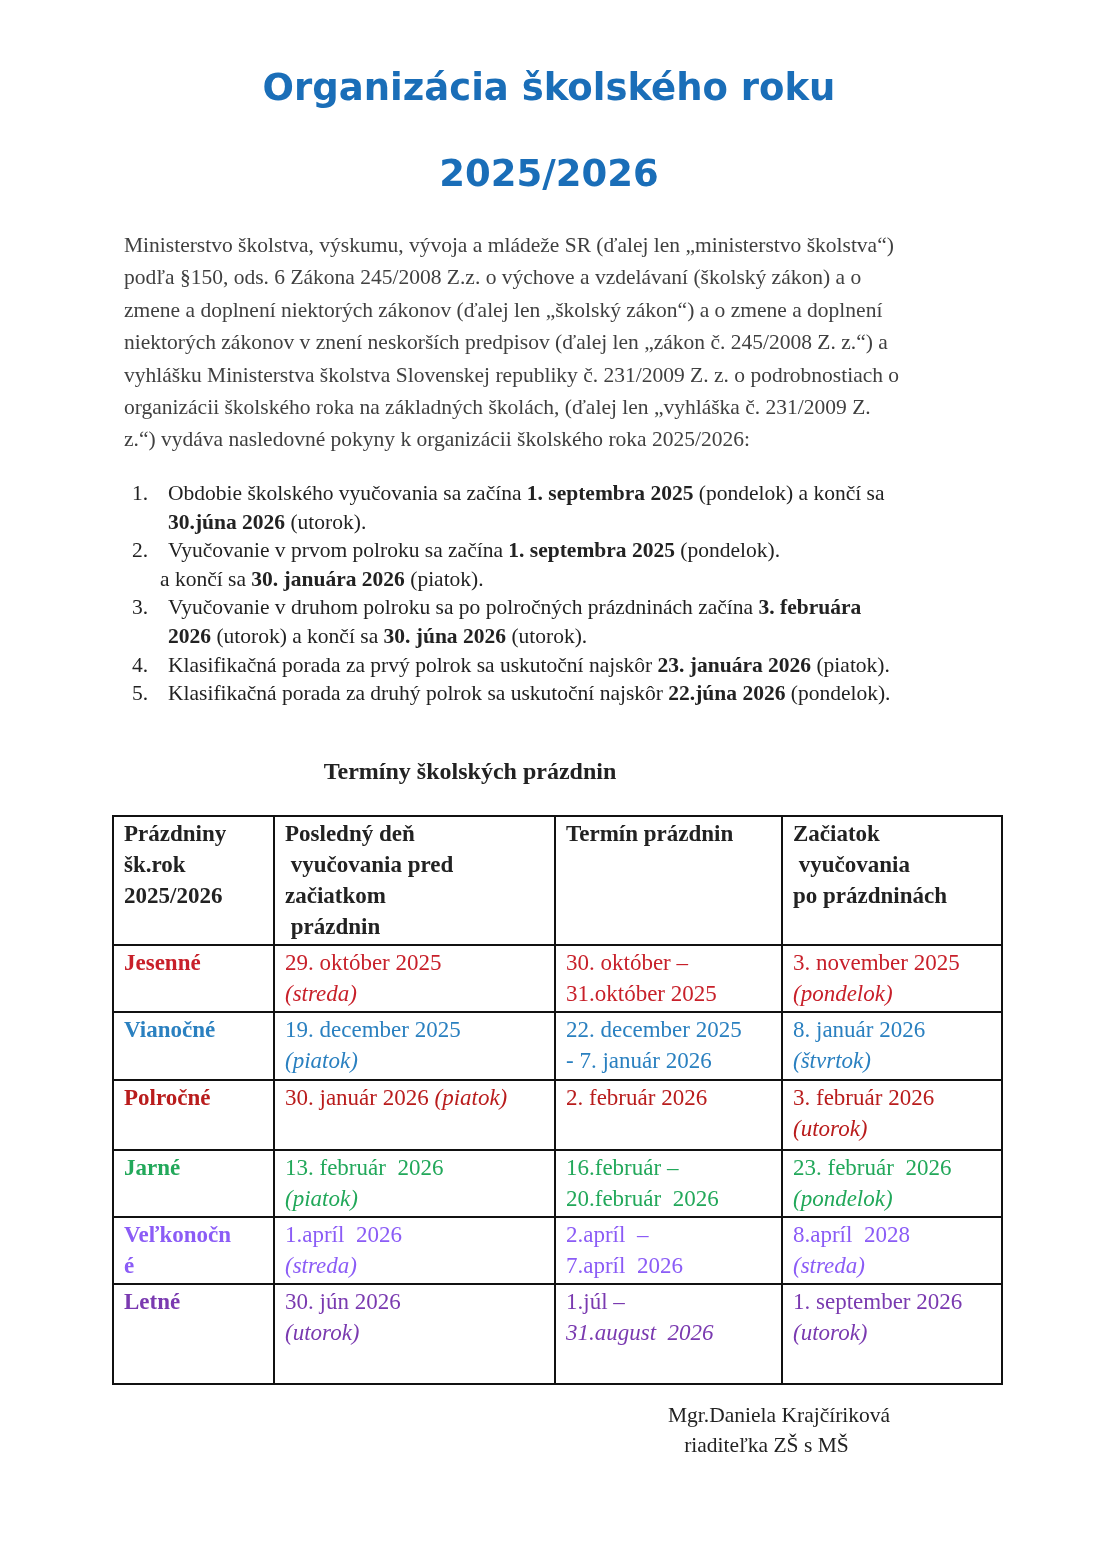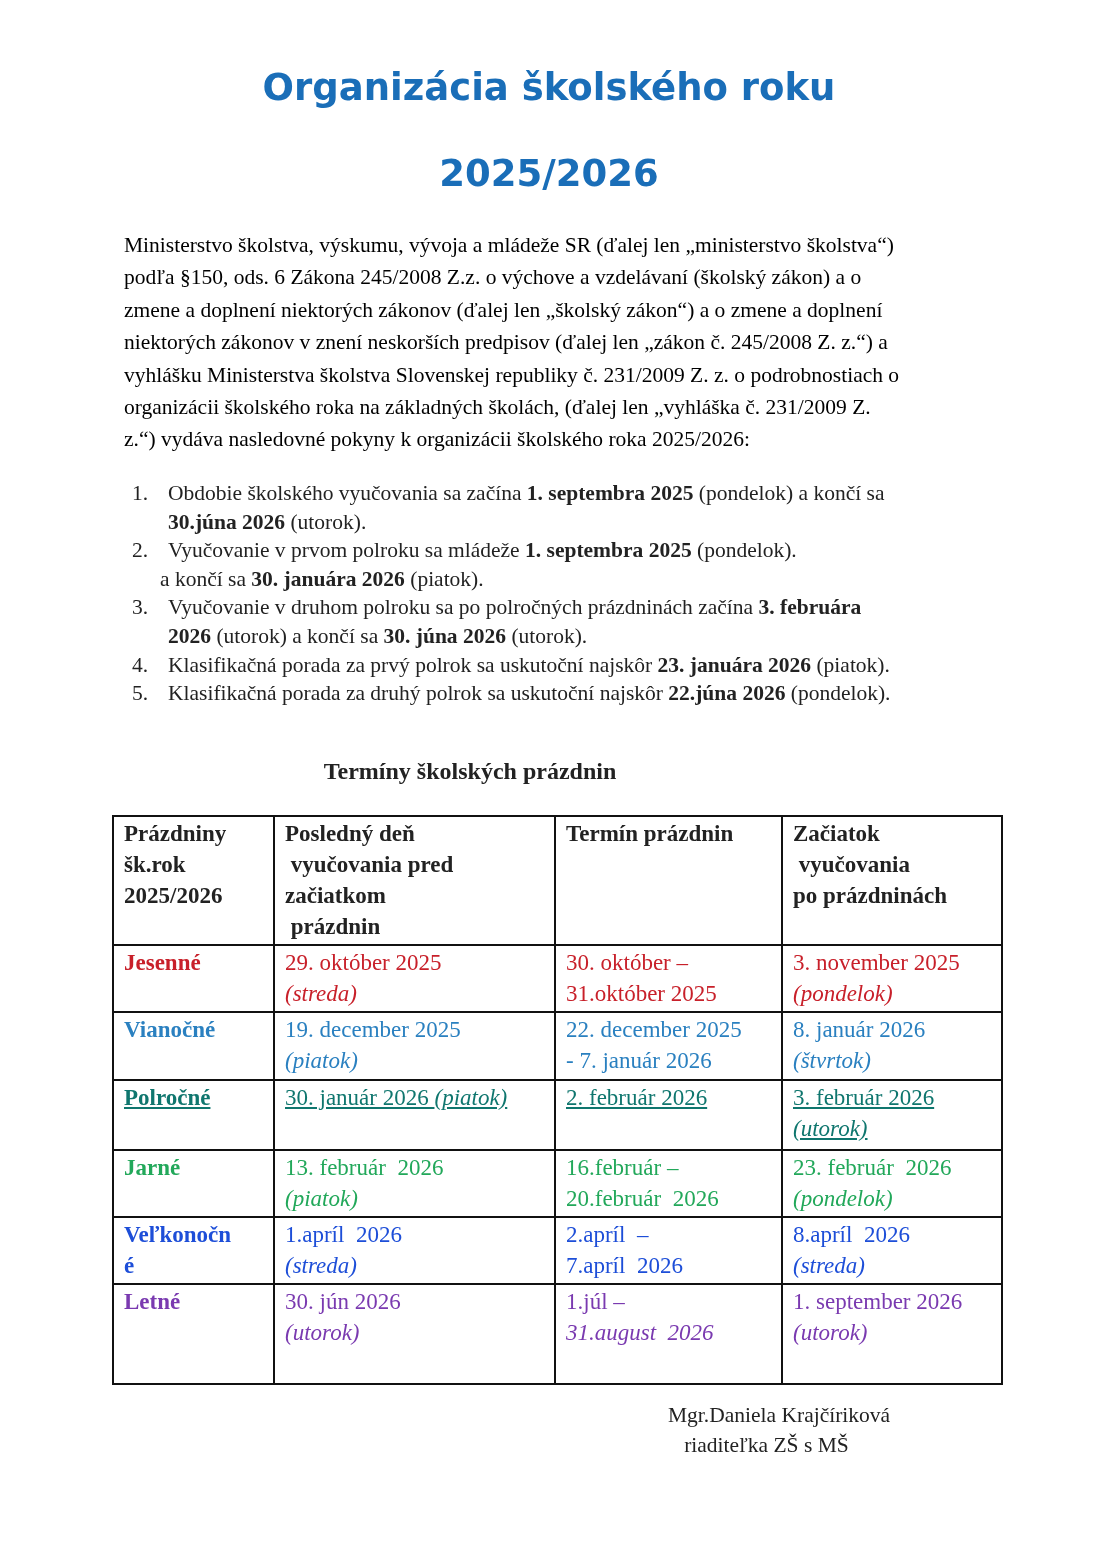"Ministerstvo školstva, výskumu, vývoja a" .intro { color: #000000 -> #404040 }
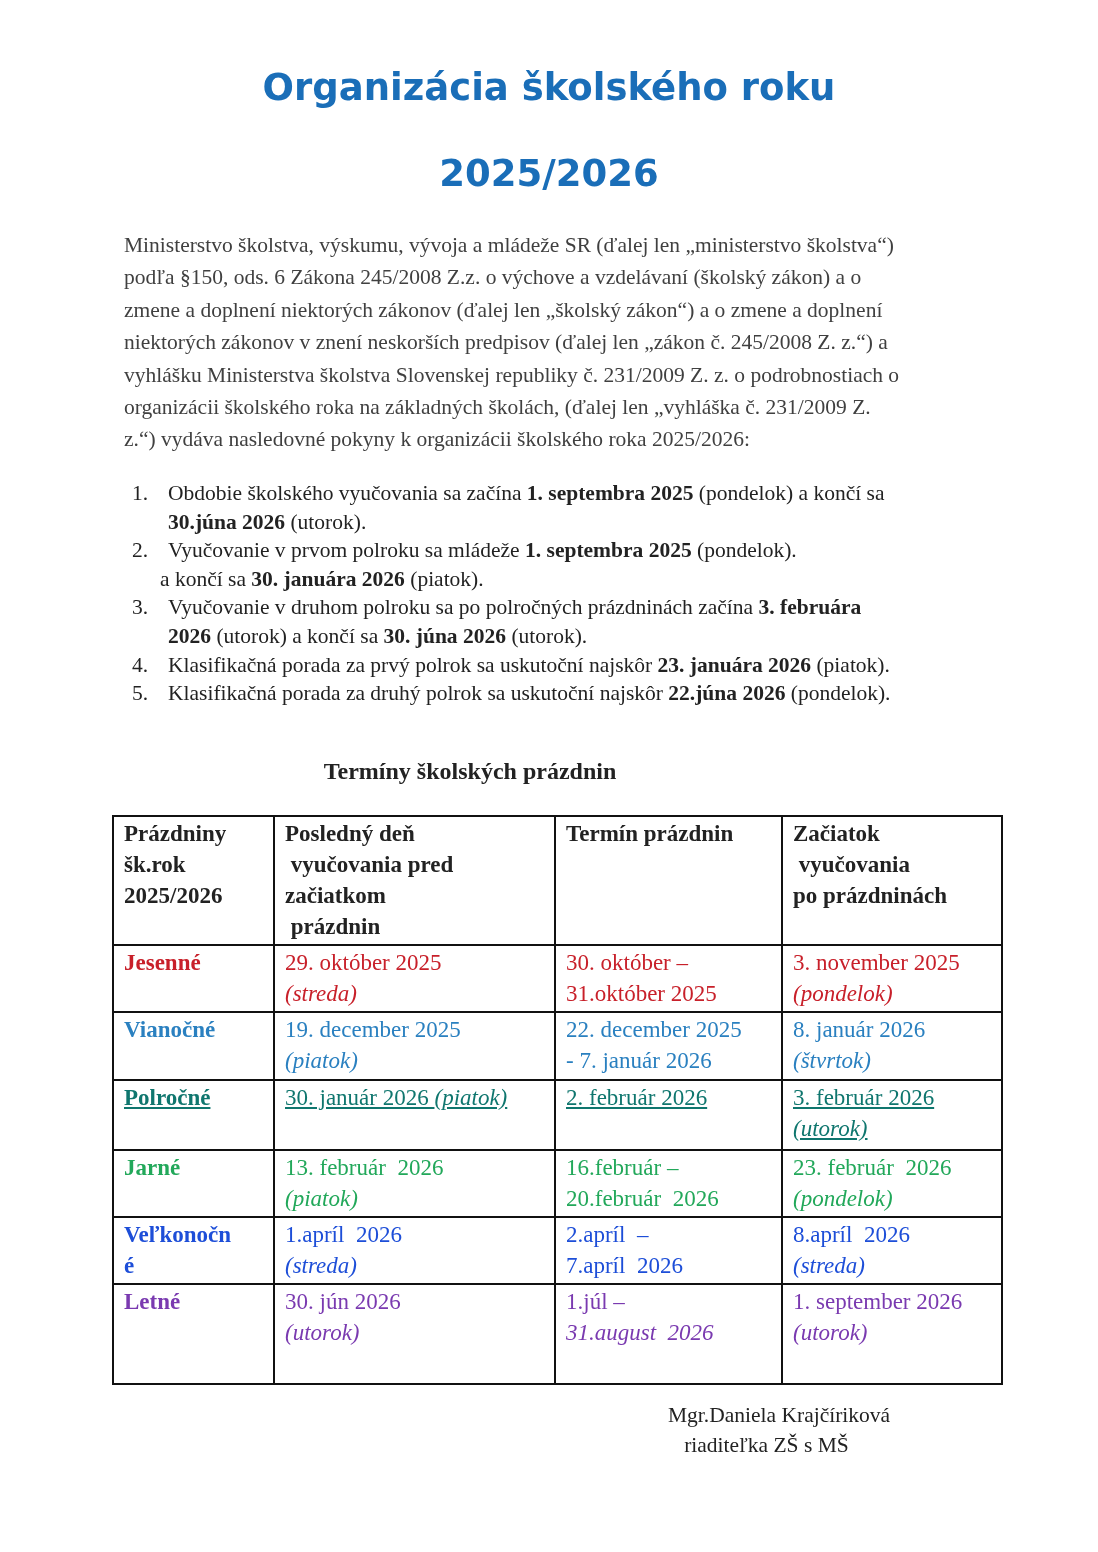"Vyučovanie v prvom polroku sa" span { text: mládeže -> začína }
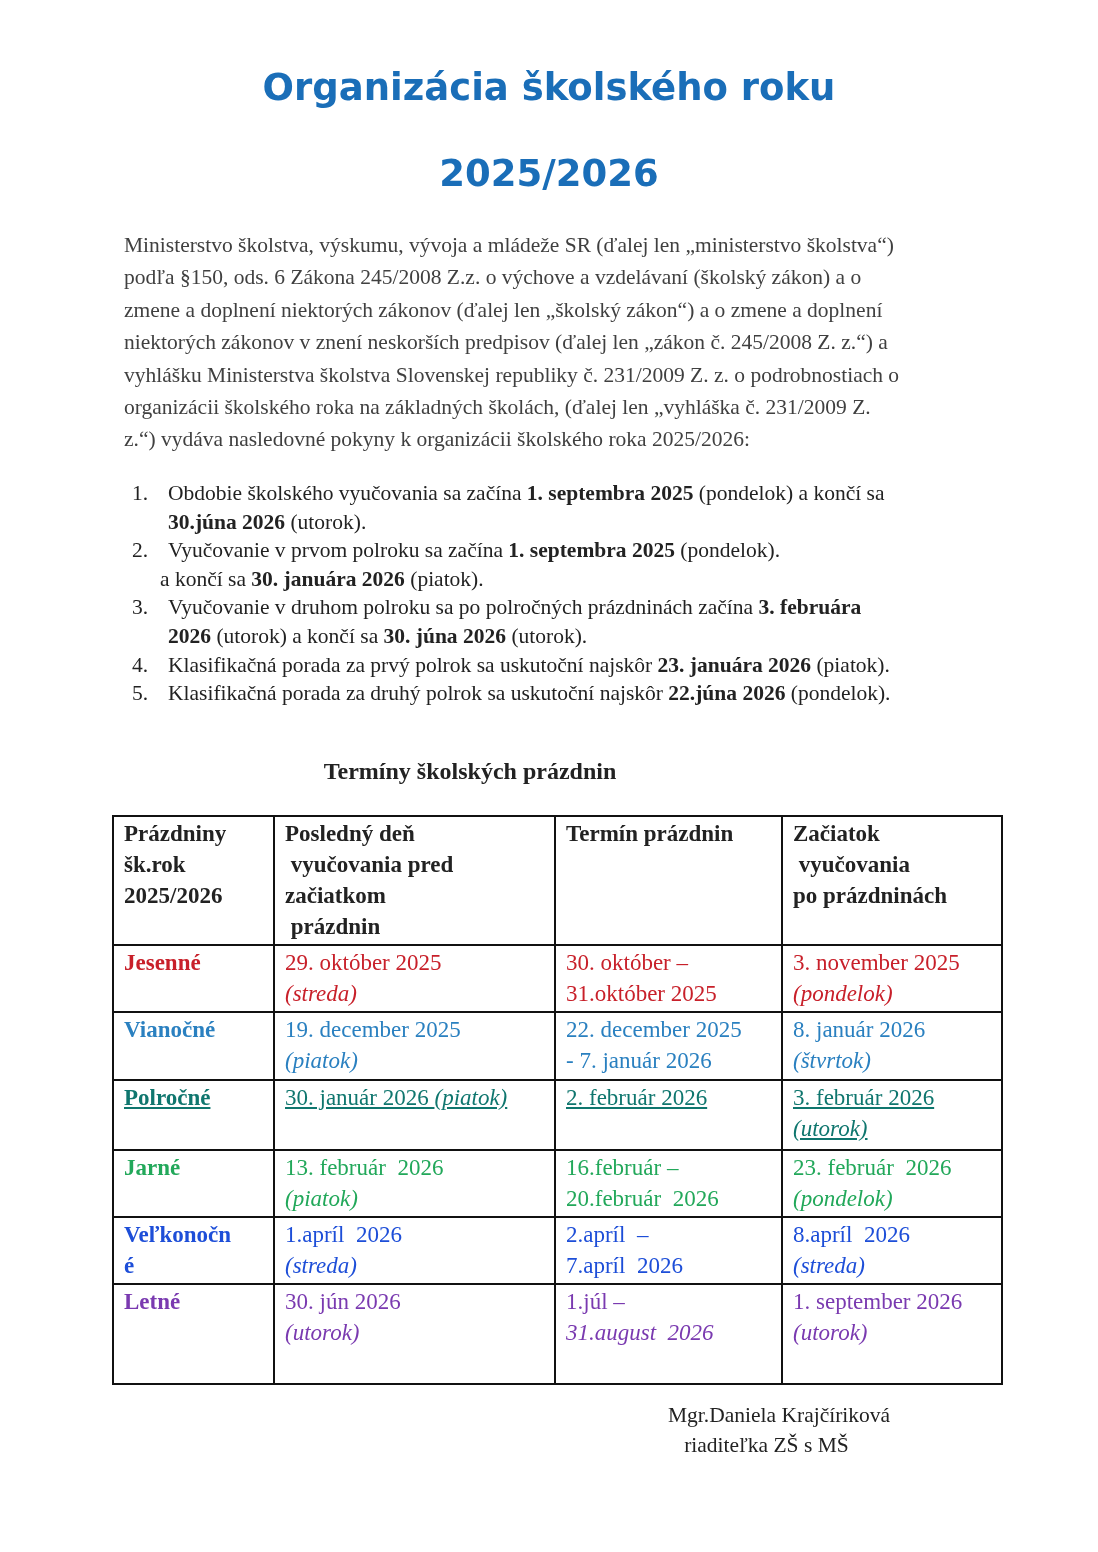"Polročné" .c-pink { color: #0f766e -> #b91c1c; text-decoration: underline -> none }
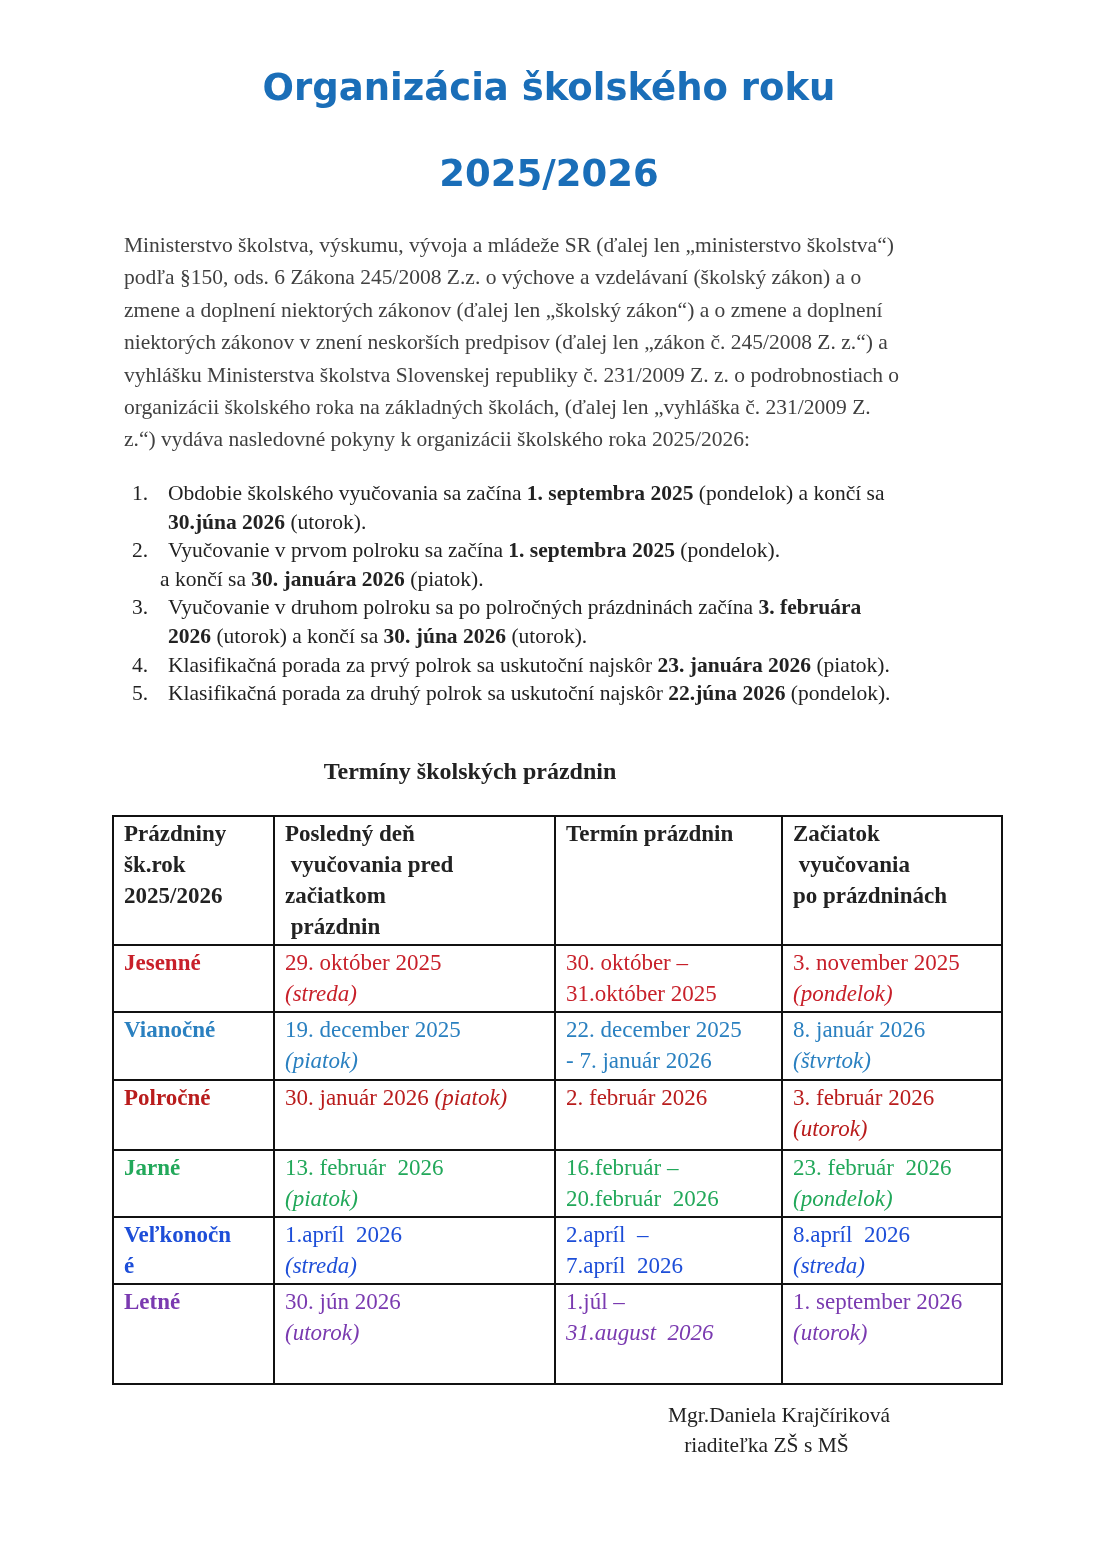"Veľkonočn" .c-red2 { color: #1d4ed8 -> #8b5cf6 }
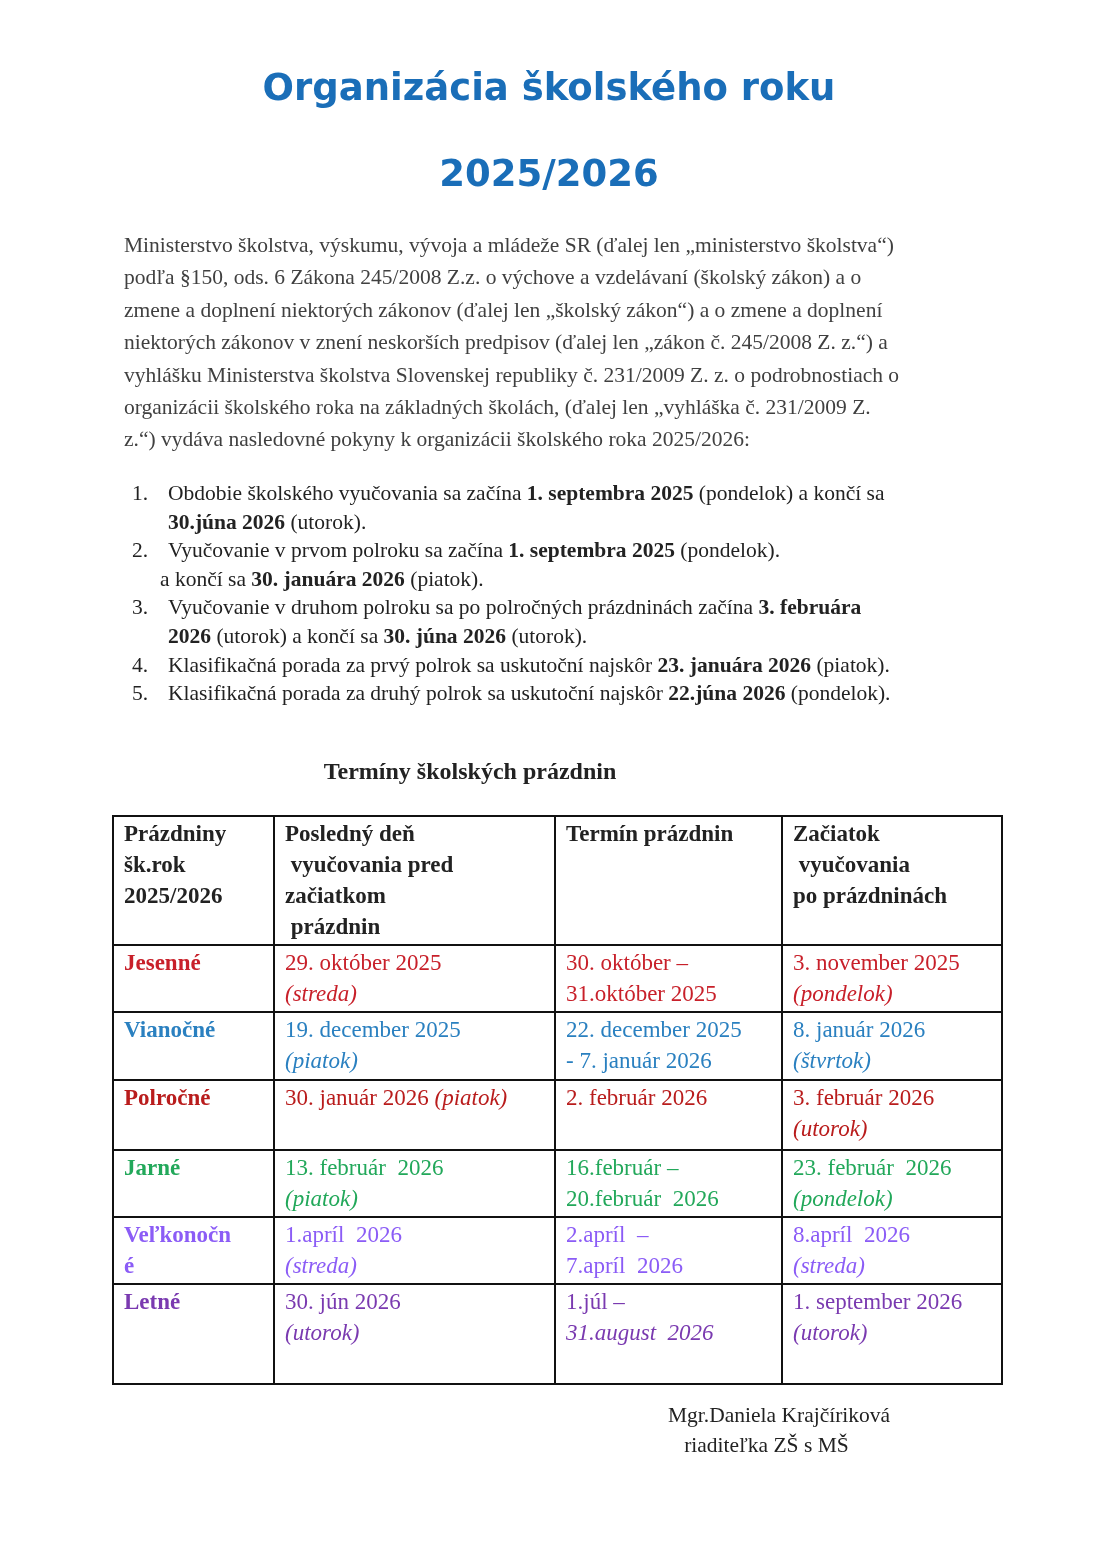"8.apríl 2026" div { text: 2026 -> 2028 }
